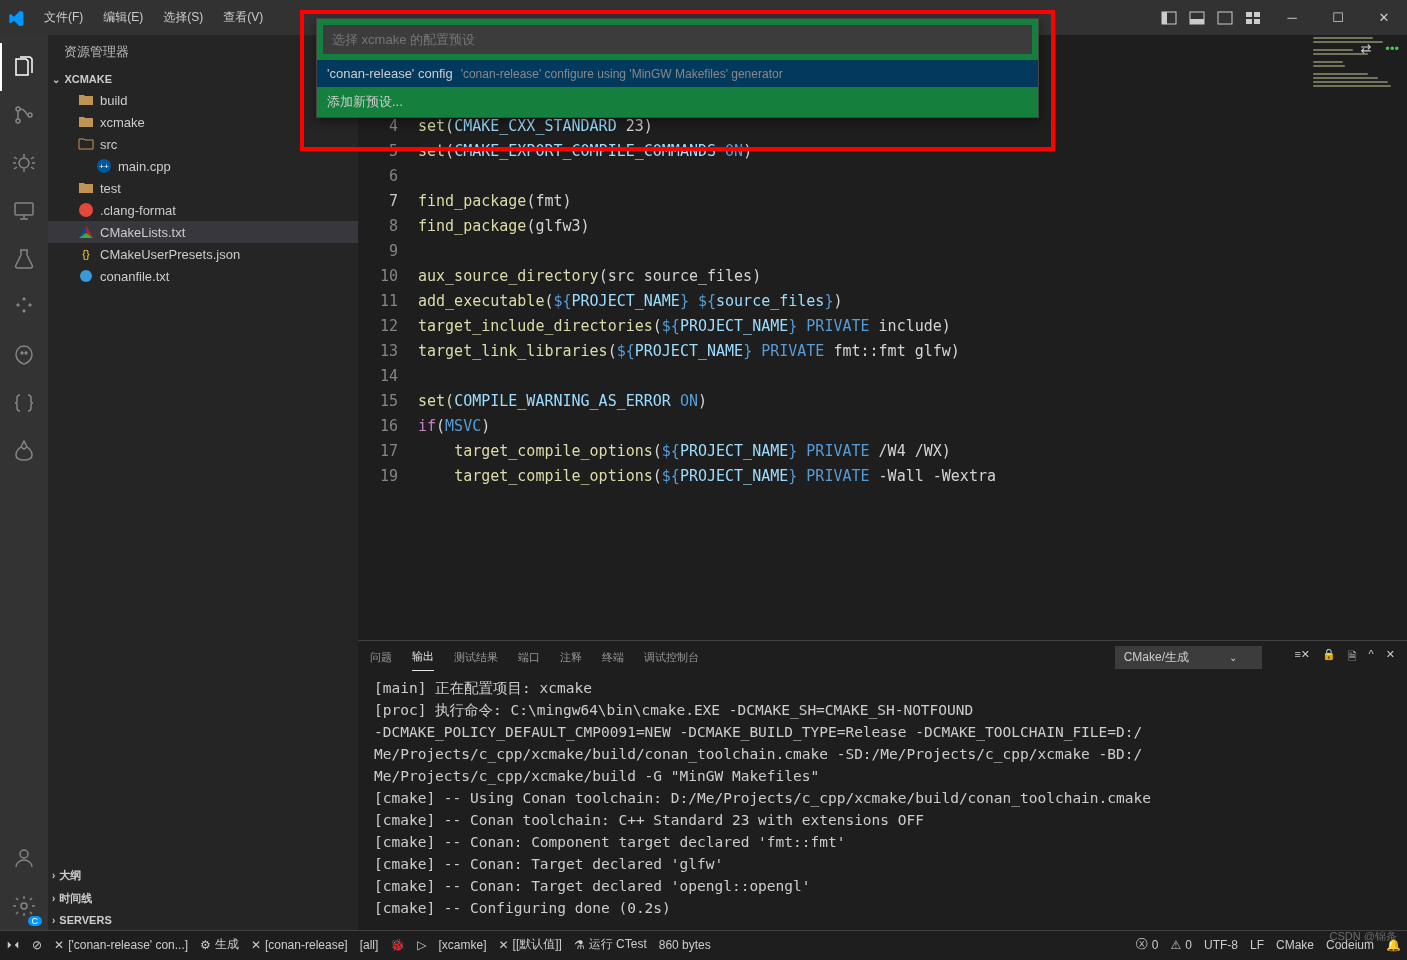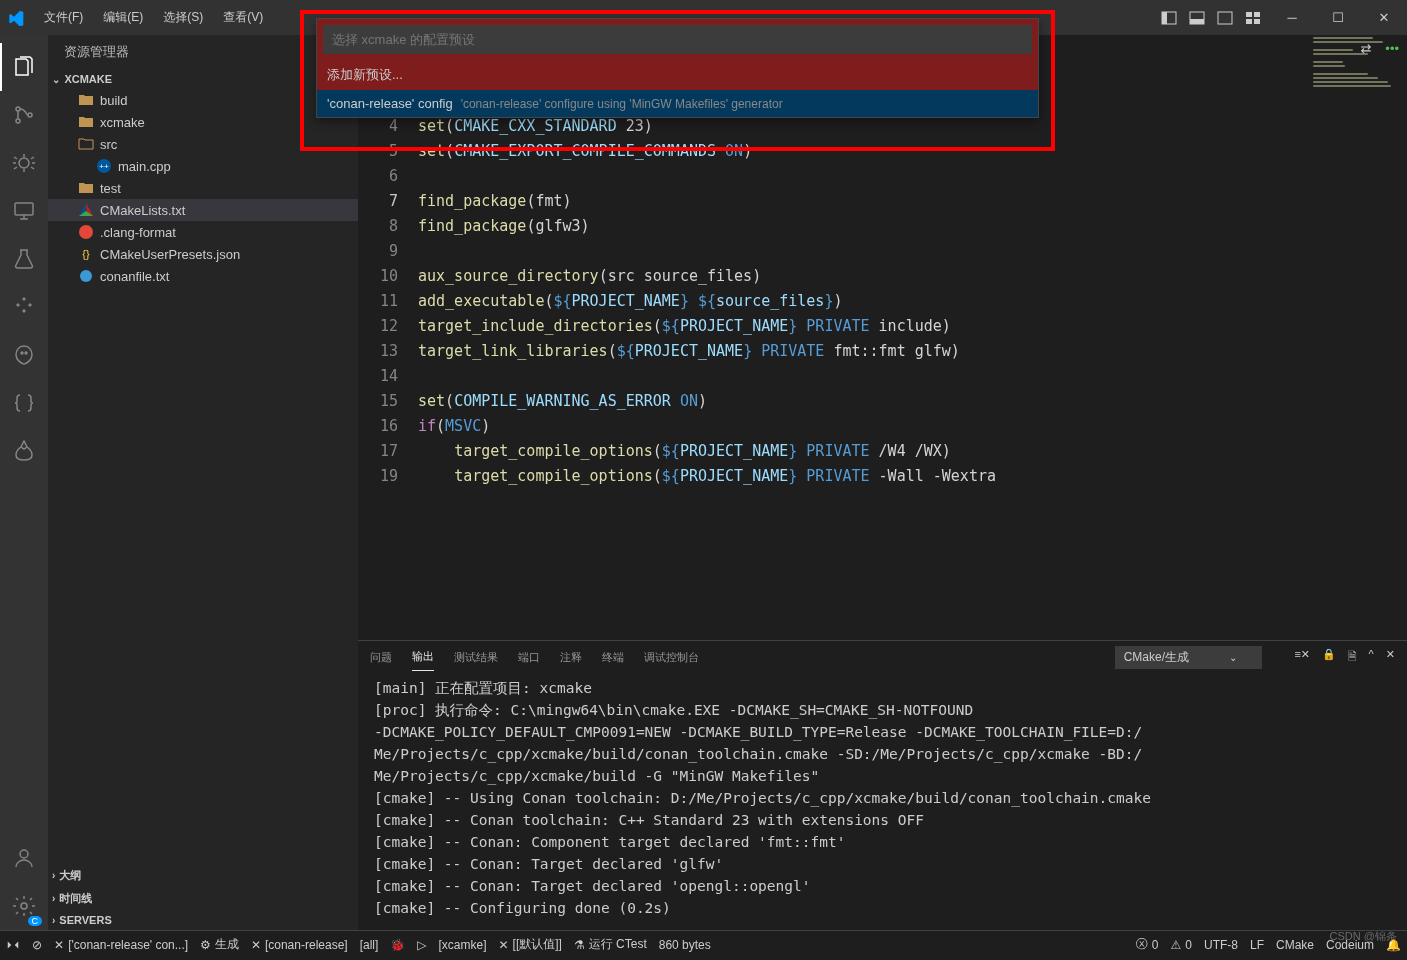"选择 xcmake 的配置预设" .quickpick { background: #7f1d1d -> #15803d }
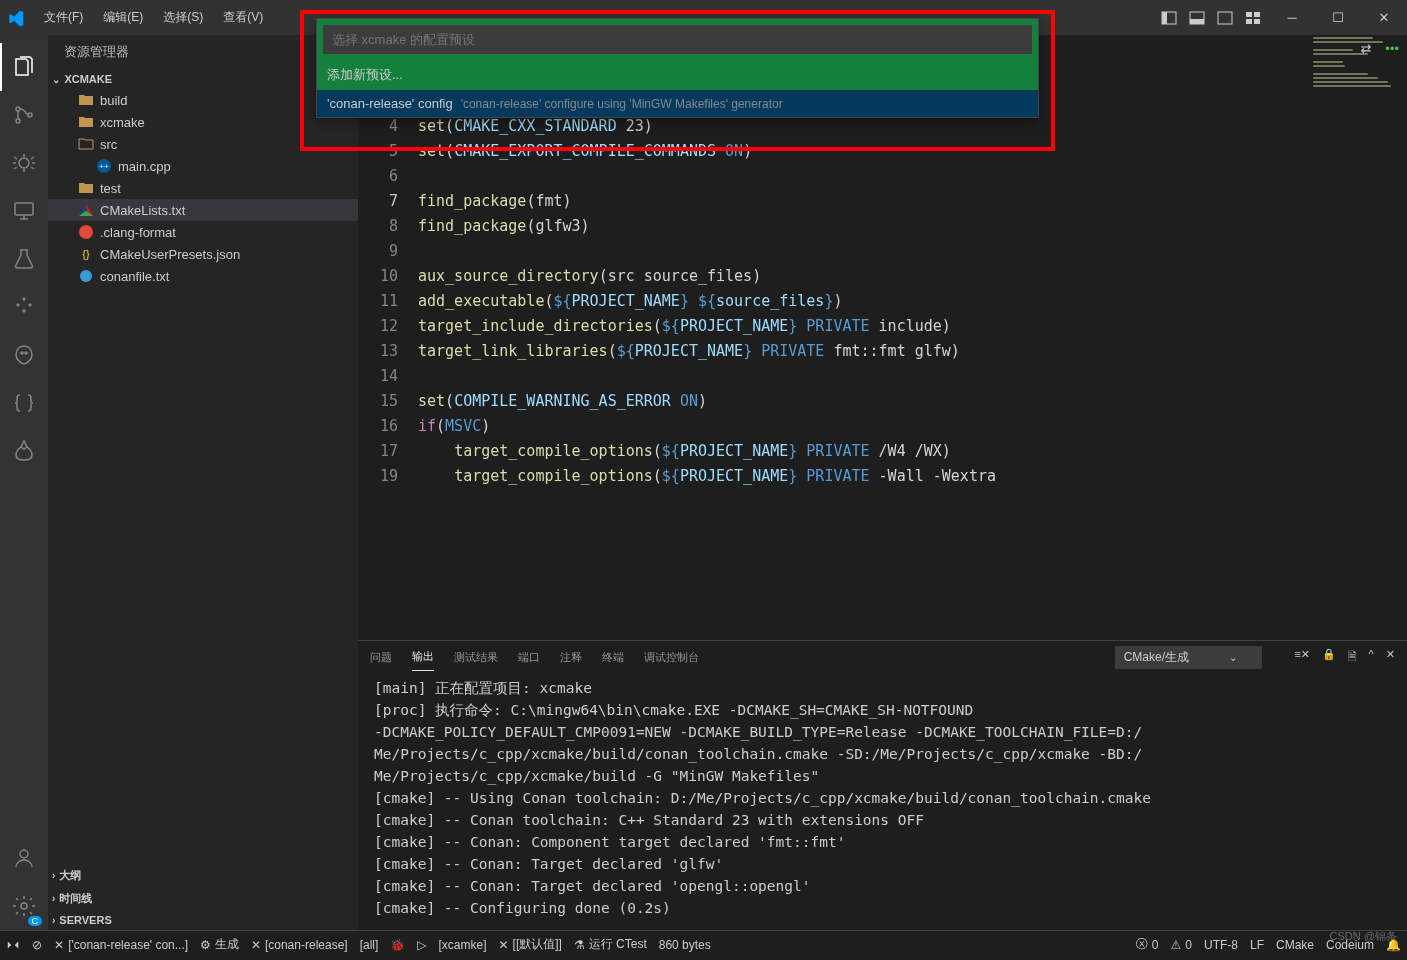"添加新预设..." div.qp-item { order: before "'conan-release' config" -> after "'conan-release' config" }
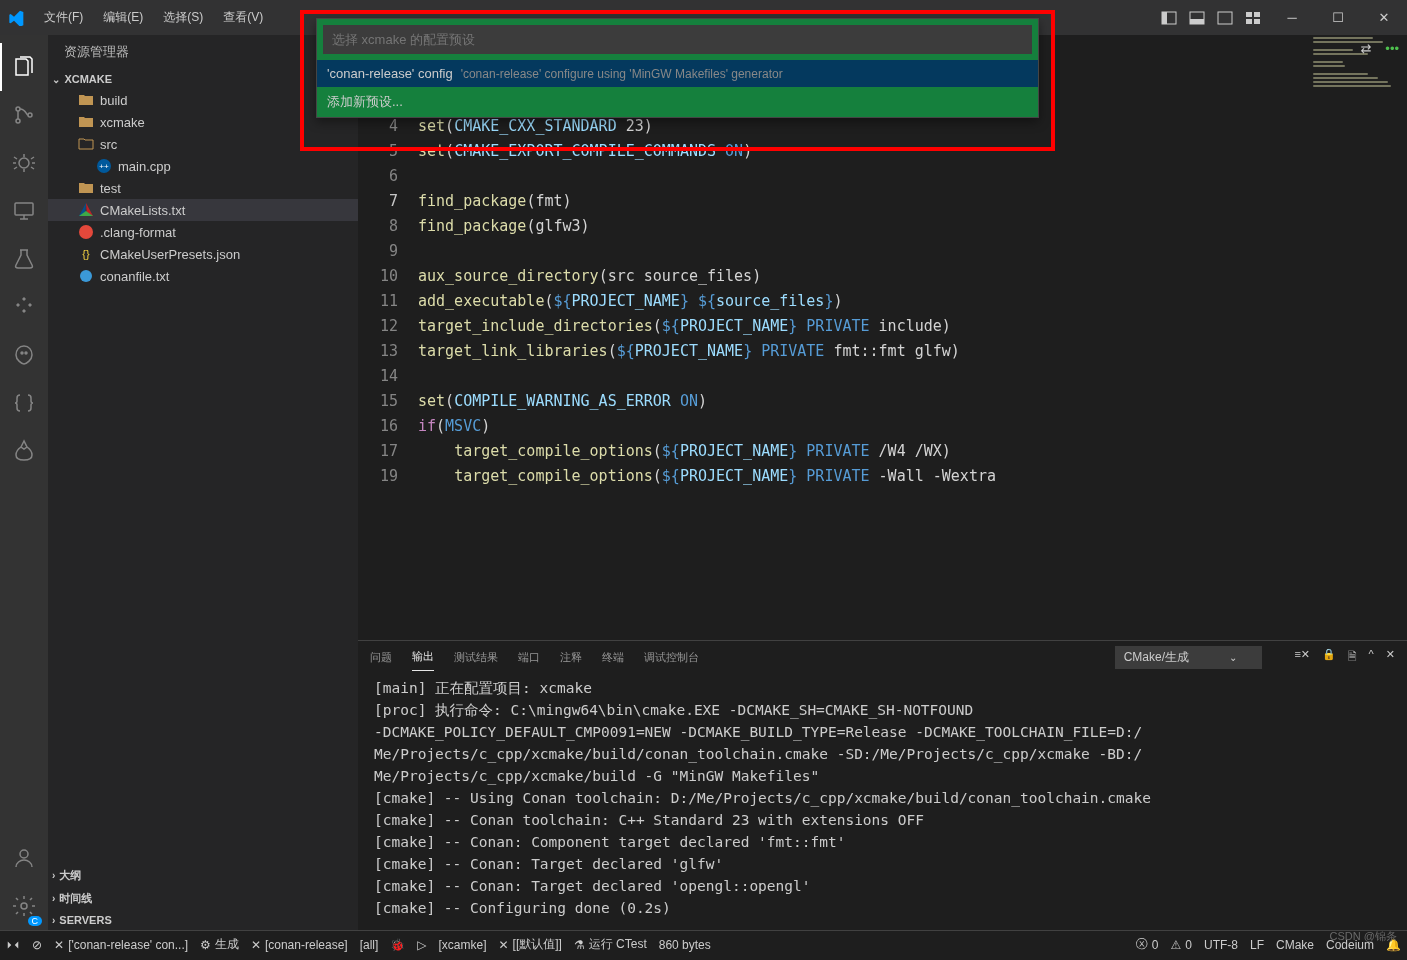"CMakeLists.txt" div.tree-item { order: before ".clang-format" -> after ".clang-format" }
